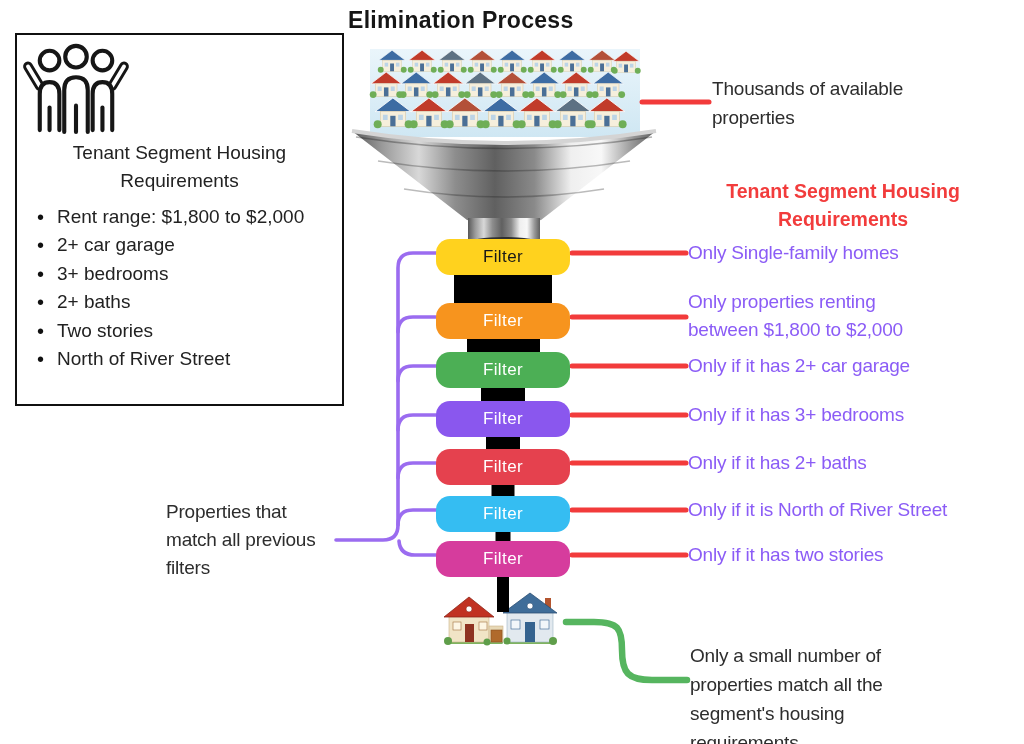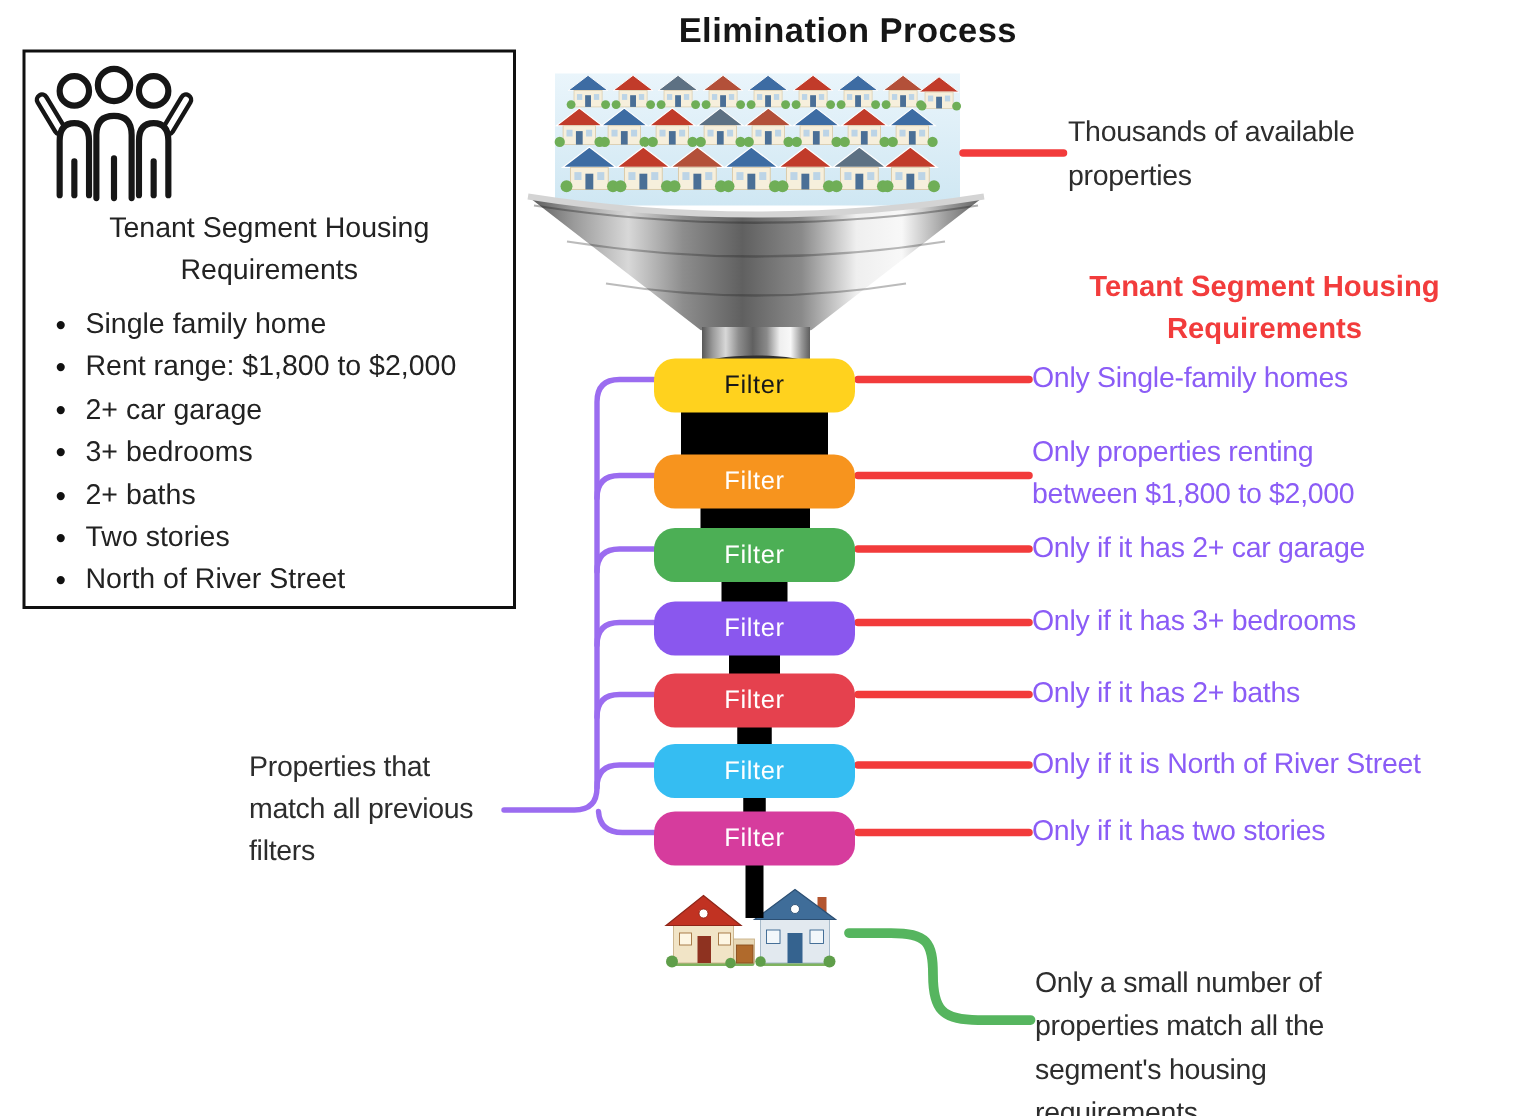"Elimination Process" #main-title { text-align: right -> left }
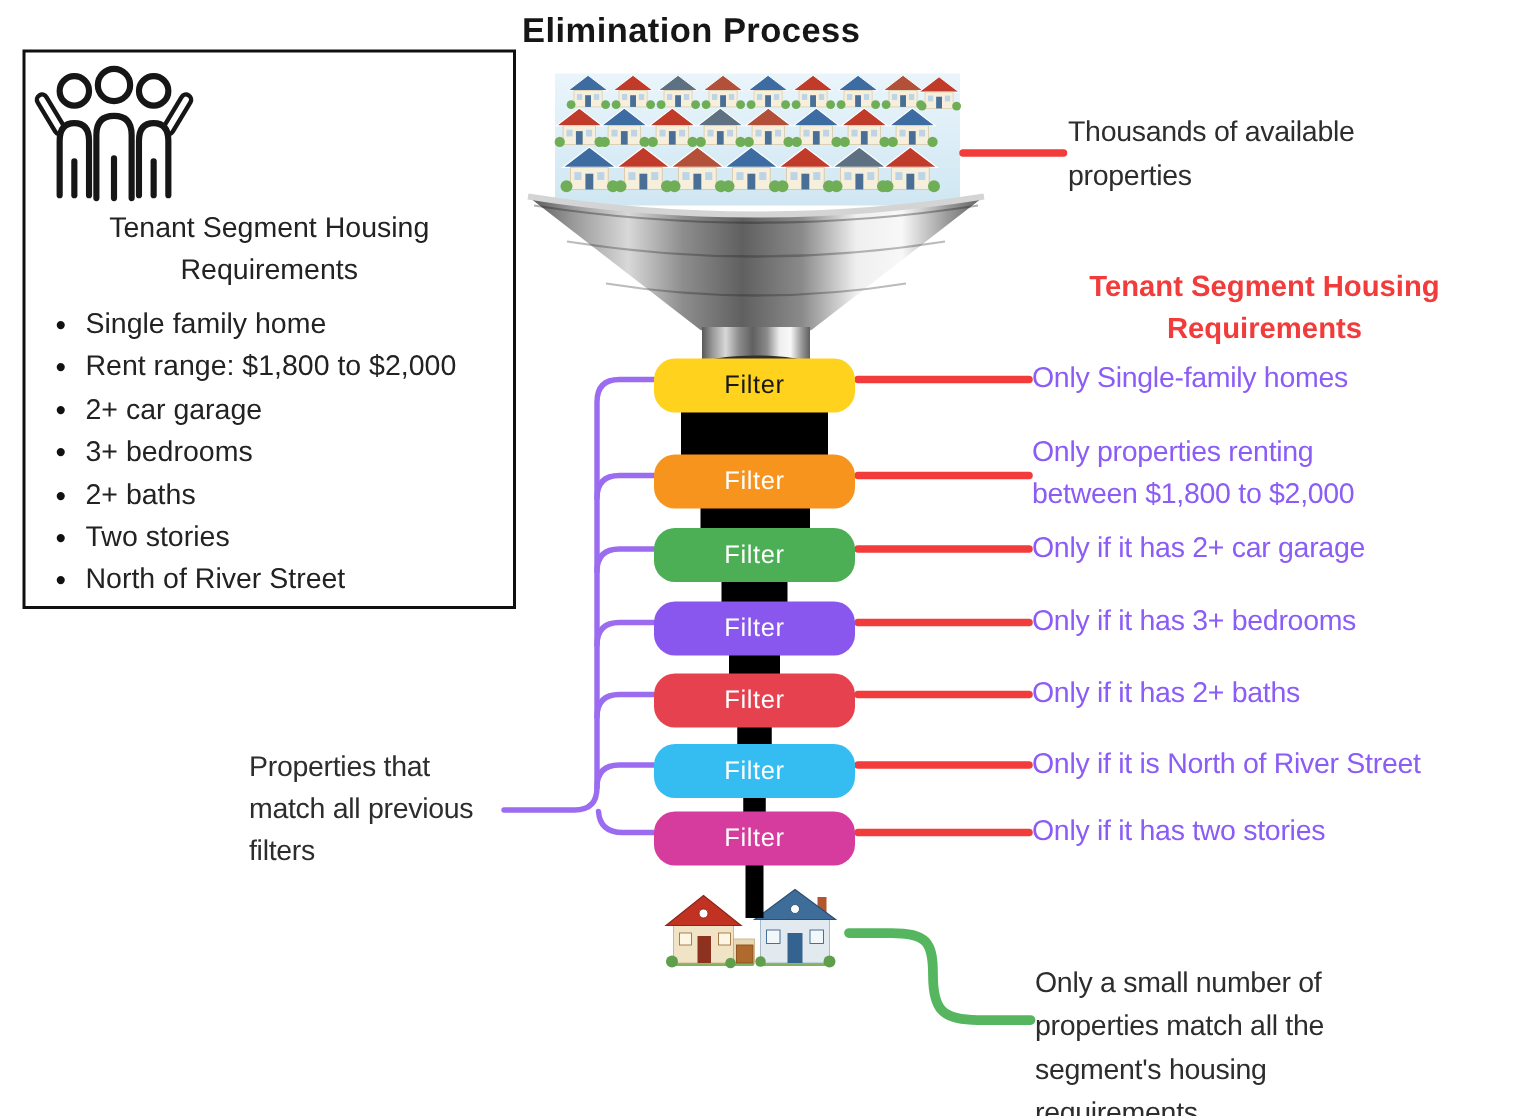"Single family home" li { html: <li>Single family home</li> -> none }
